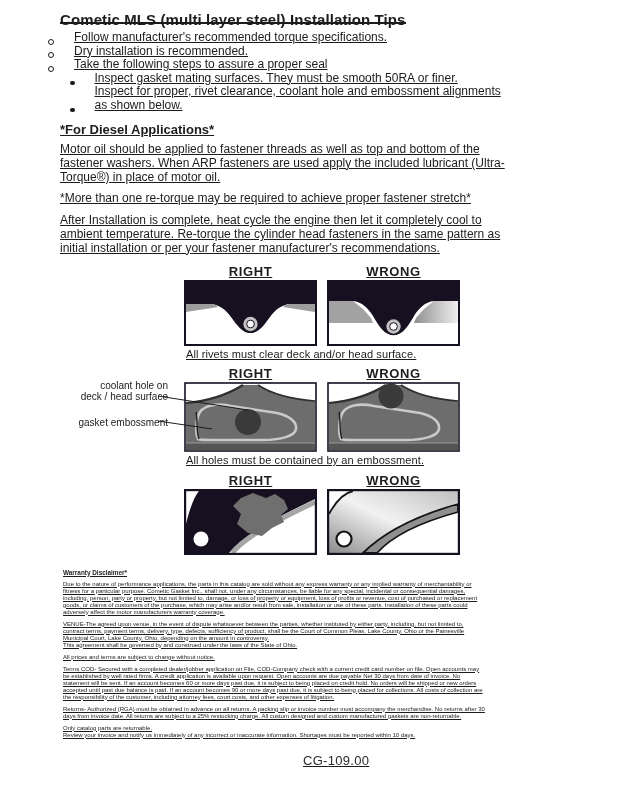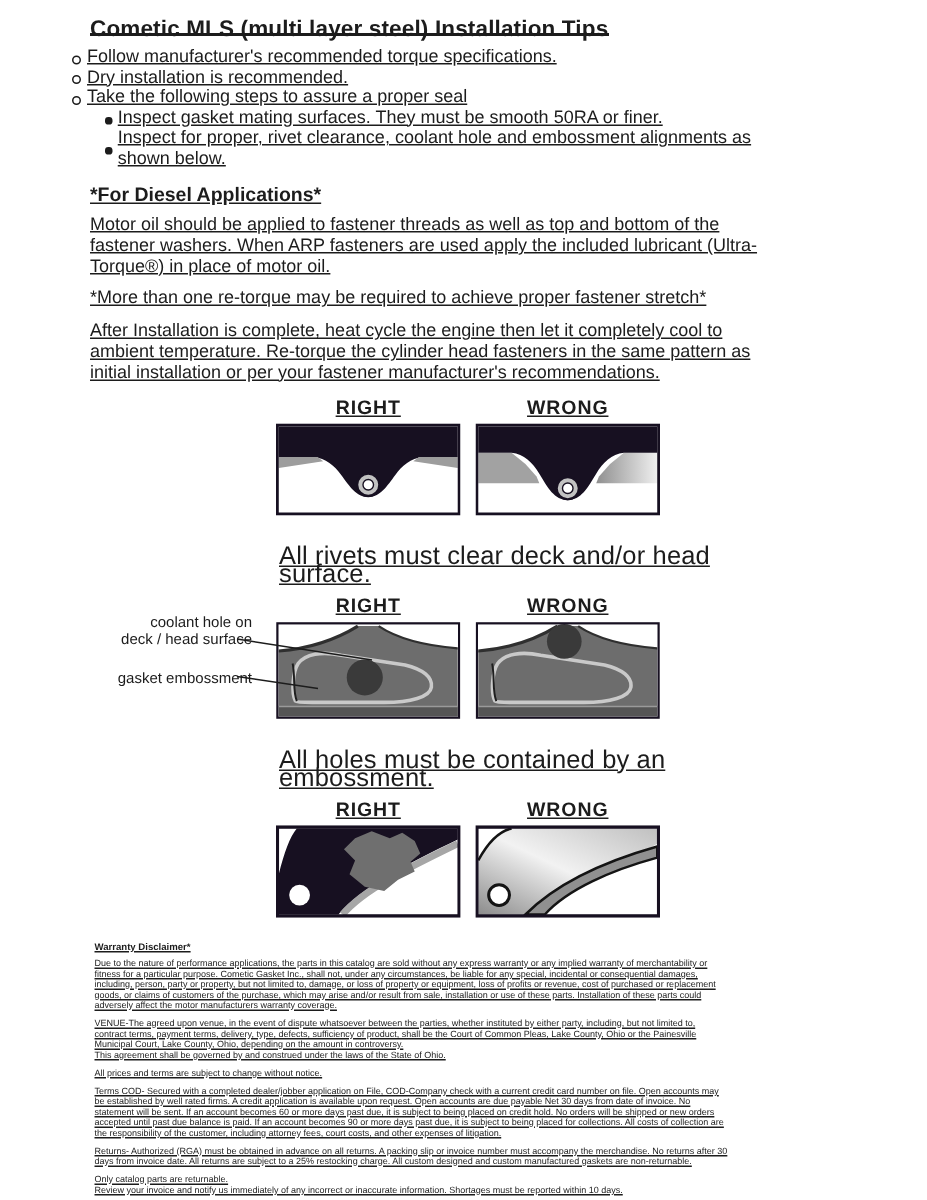"Follow manufacturer's recommended torque" ul.bullets li { align-items: center -> flex-end; gap: none -> 16px }
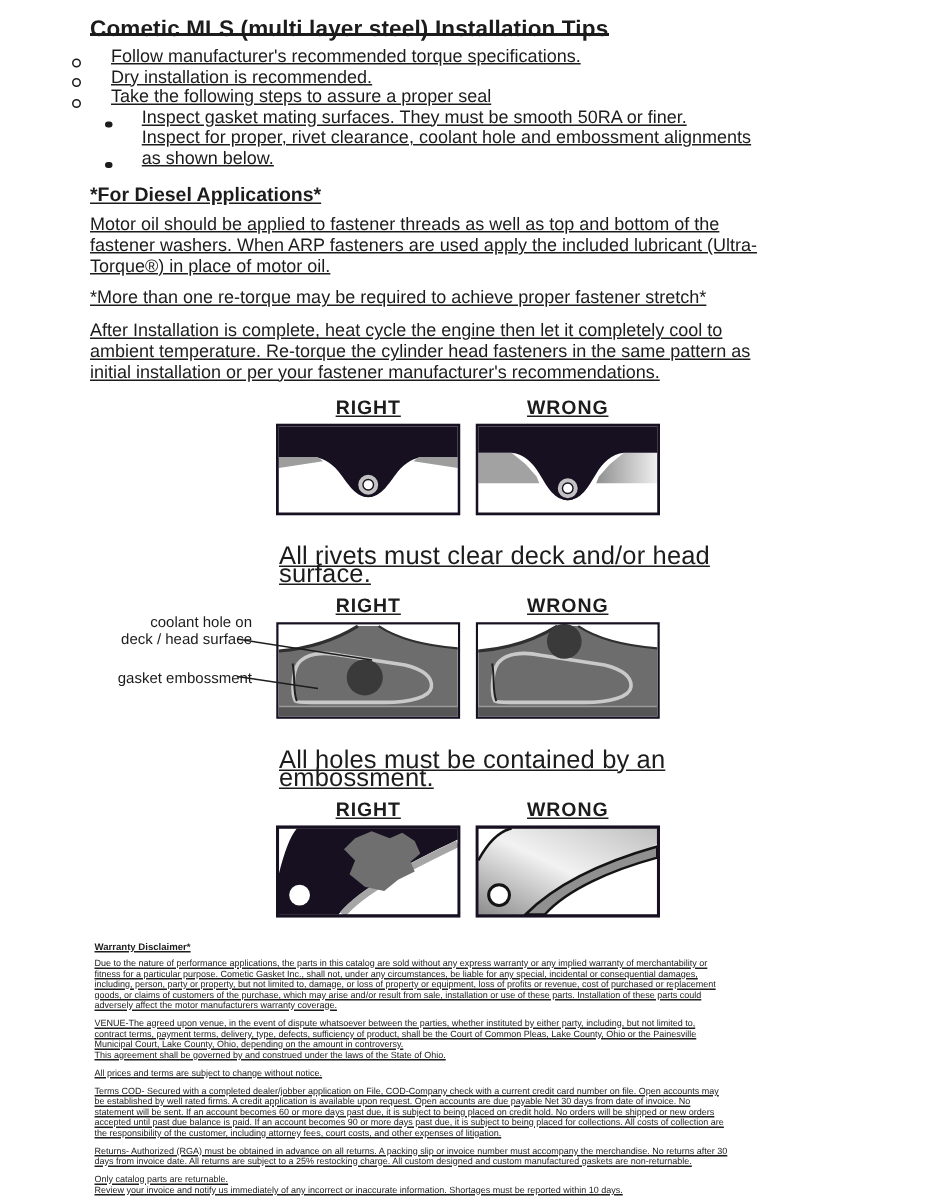"RIGHT" .fig-inner { width: 256px -> 276px }
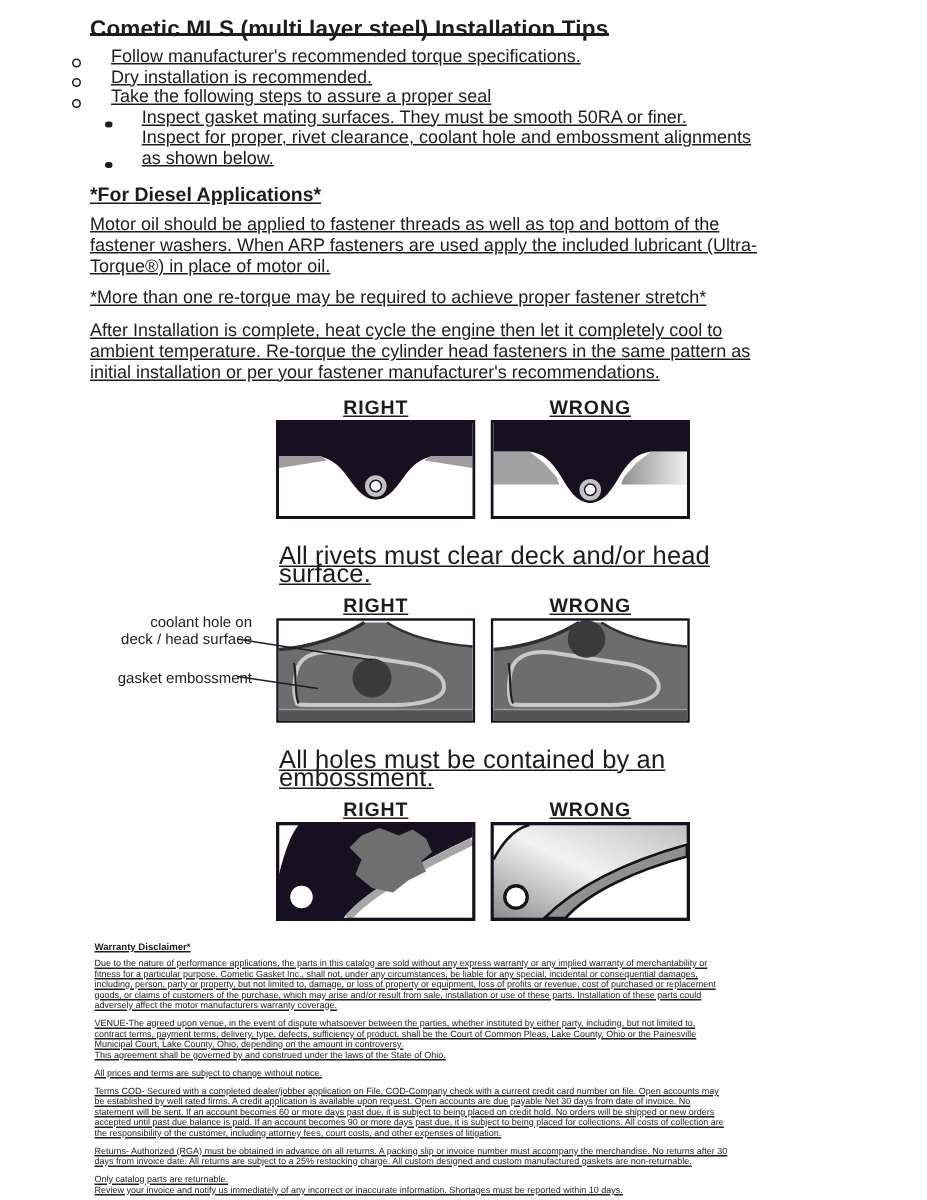"All rivets must clear deck" .fig-caption { font-size: 17px -> 11px; margin: 19px 0 0 138px -> 2px 0 0 138px }
